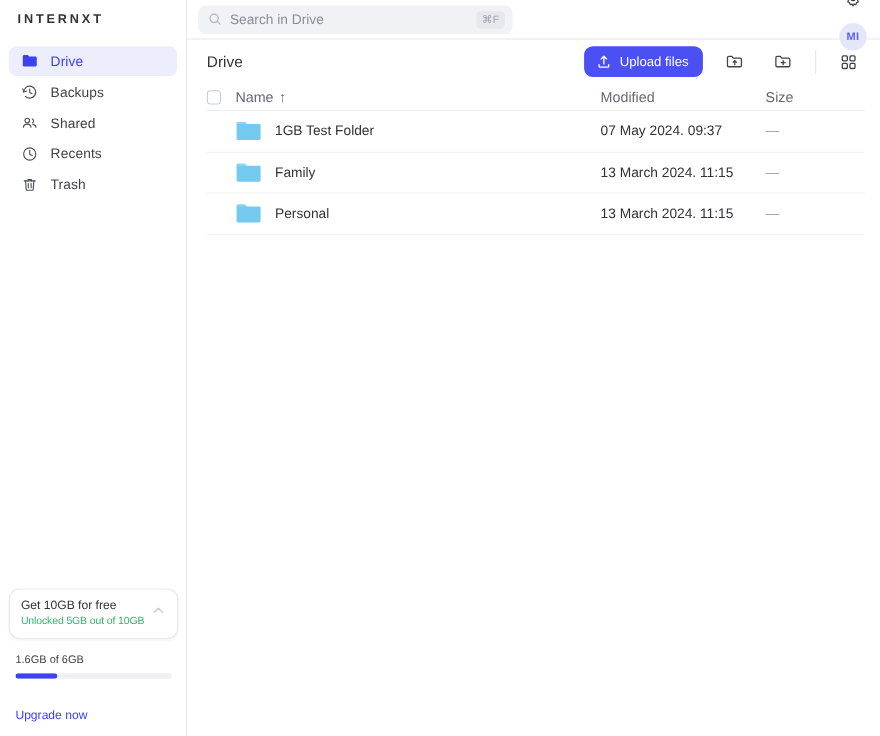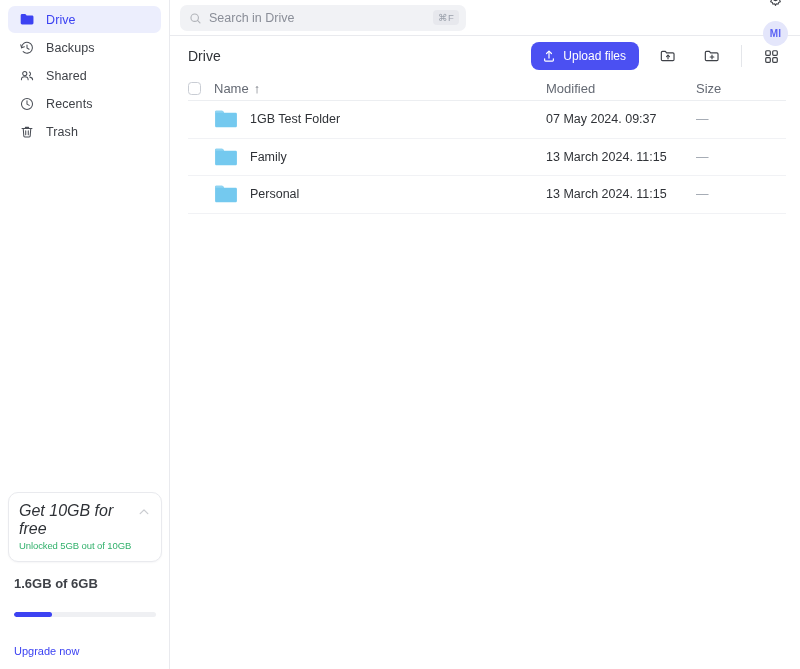"INTERNXT" div.logo-area { html: none -> <div> <span>INTERNXT</span> </div> }
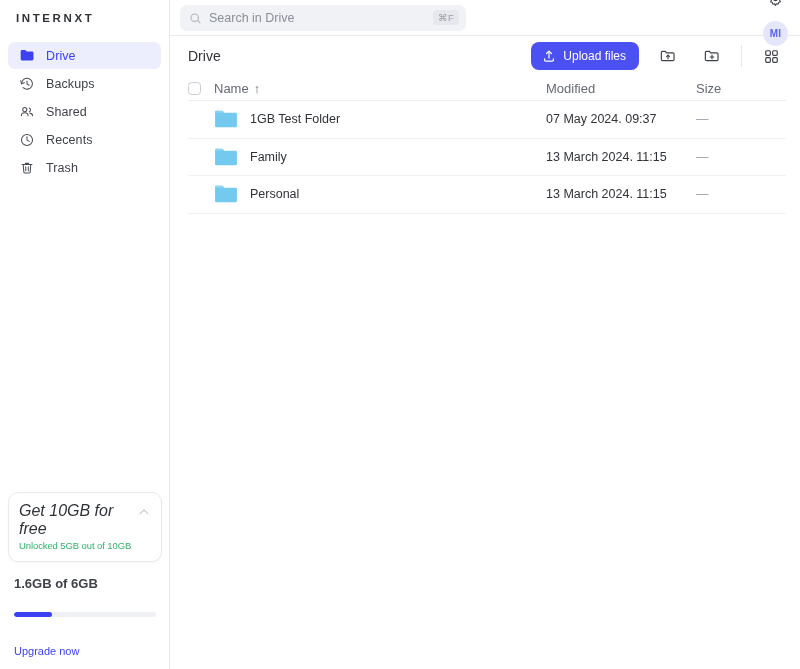"Get 10GB for free" .promo-title { font-size: 16px -> 11px; font-style: italic -> none }
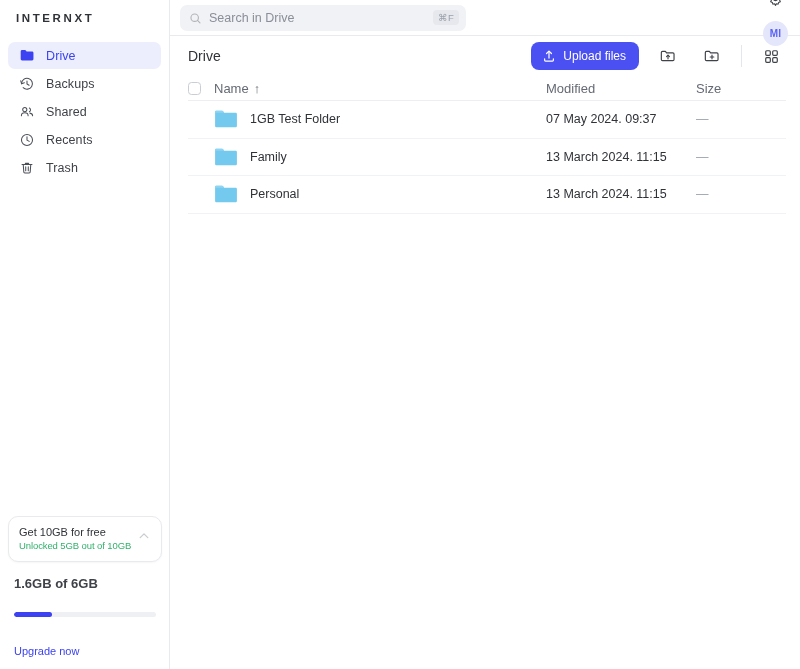"1.6GB of 6GB" .usage-text { font-size: 13px -> 10px; font-weight: bold -> none; margin: 0 0 21px 6px -> 0 0 6px 6px }
